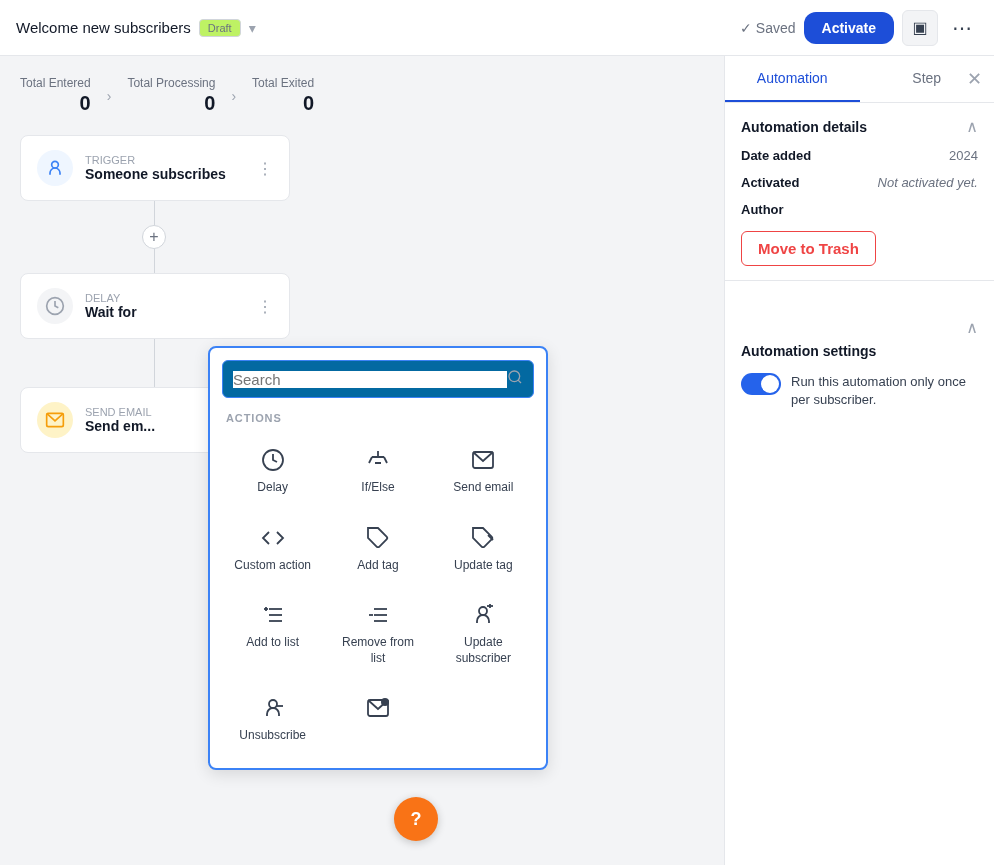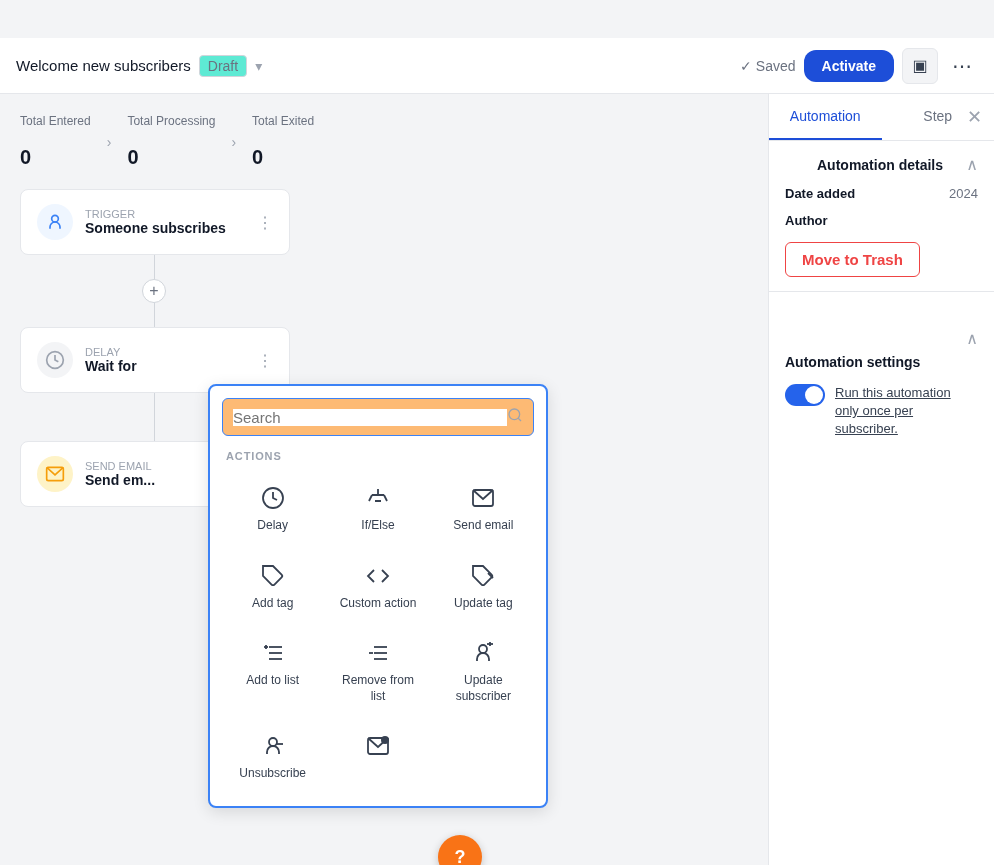"Welcome new subscribers" .header { margin-top: 38px -> none }
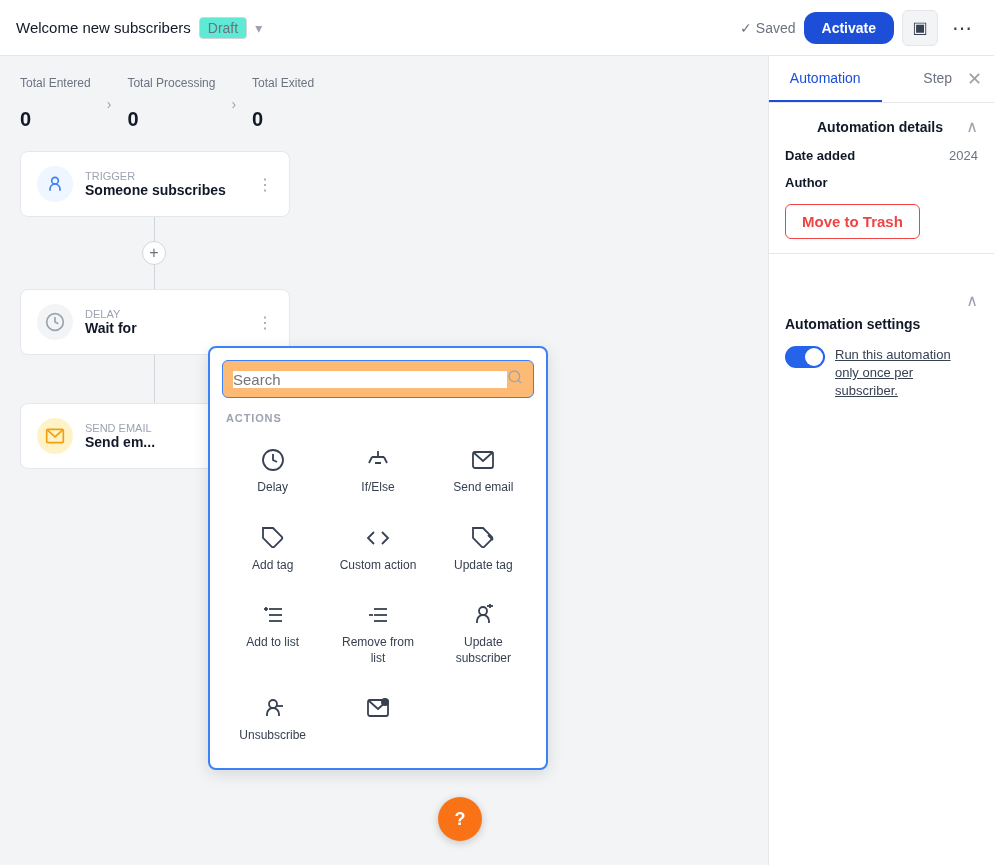"Draft" .draft-badge { background: #5eead4 -> #bef264; font-size: 14px -> 11px }
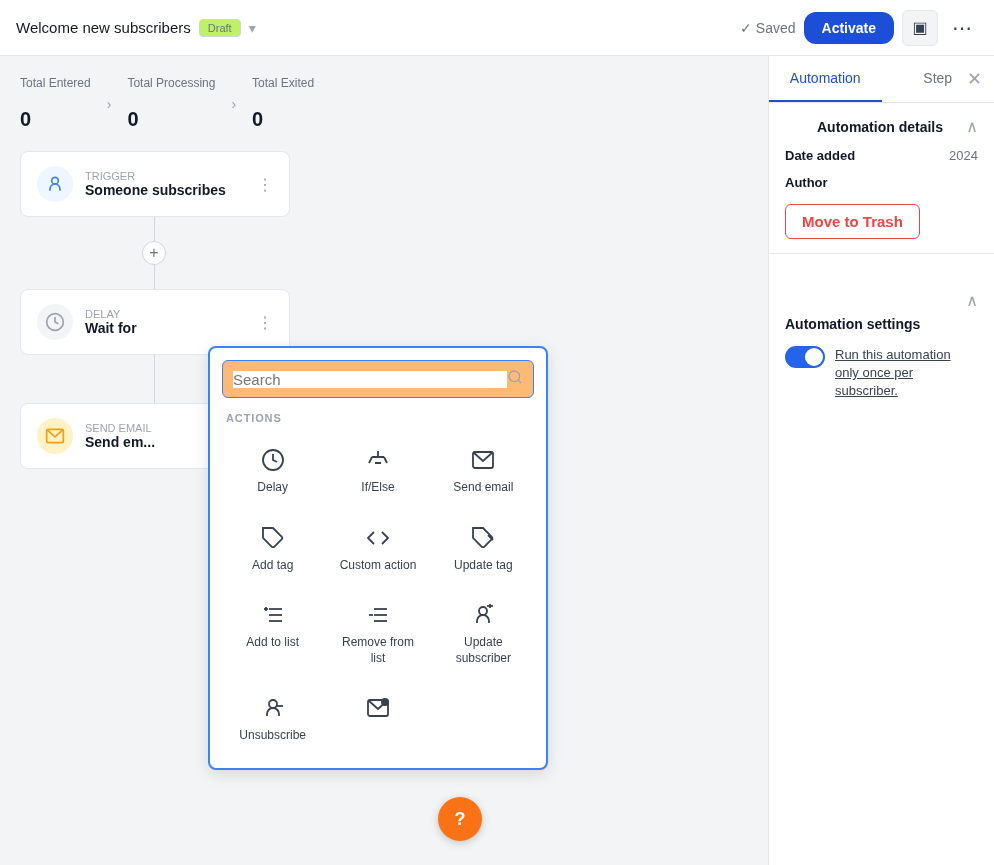"Total Entered" .stat-item { gap: 18px -> 2px; text-align: none -> right }
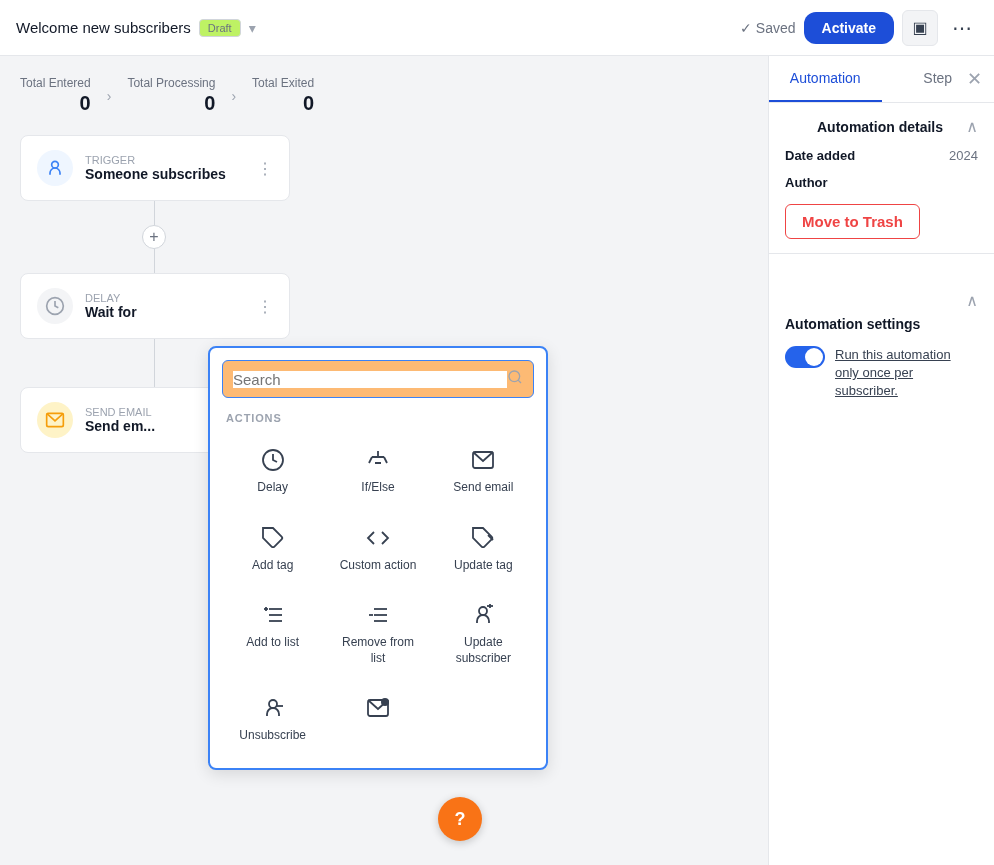"Automation" .right-panel { width: 226px -> 270px }
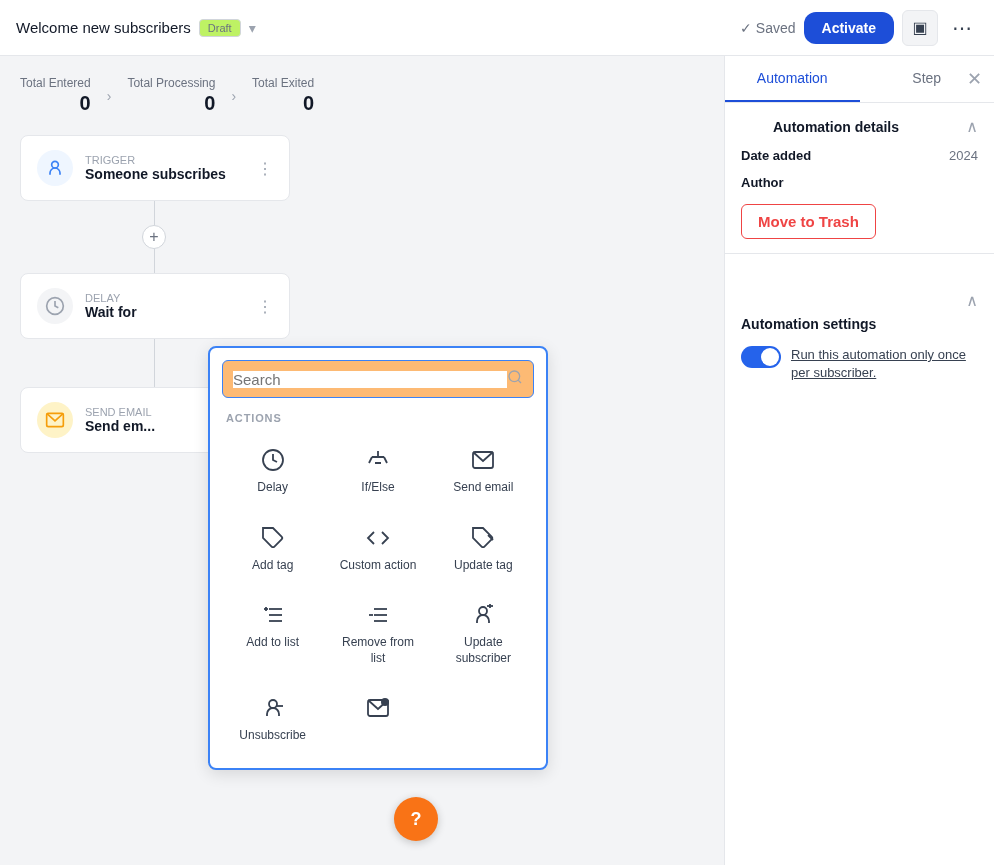"Automation details" .panel-section-header { margin-left: 32px -> none }
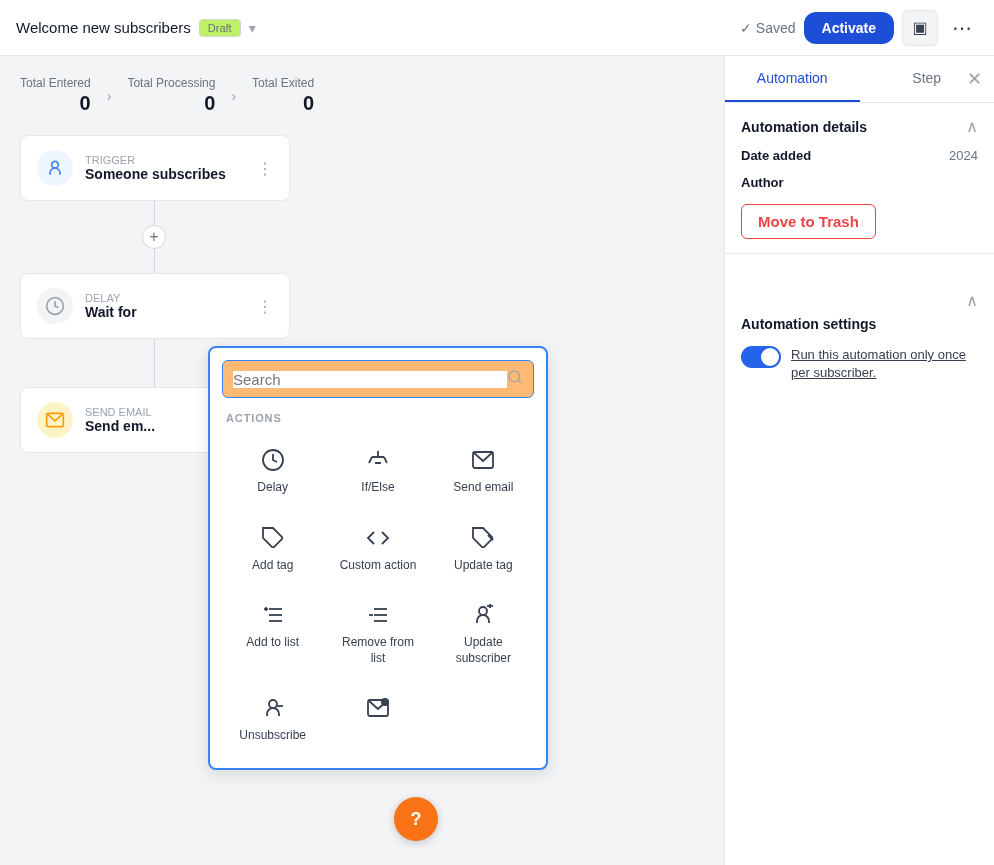"Activated" div.panel-row { html: none -> <div> <span>Activated</span> <span>Not activated yet.</span> </div> }
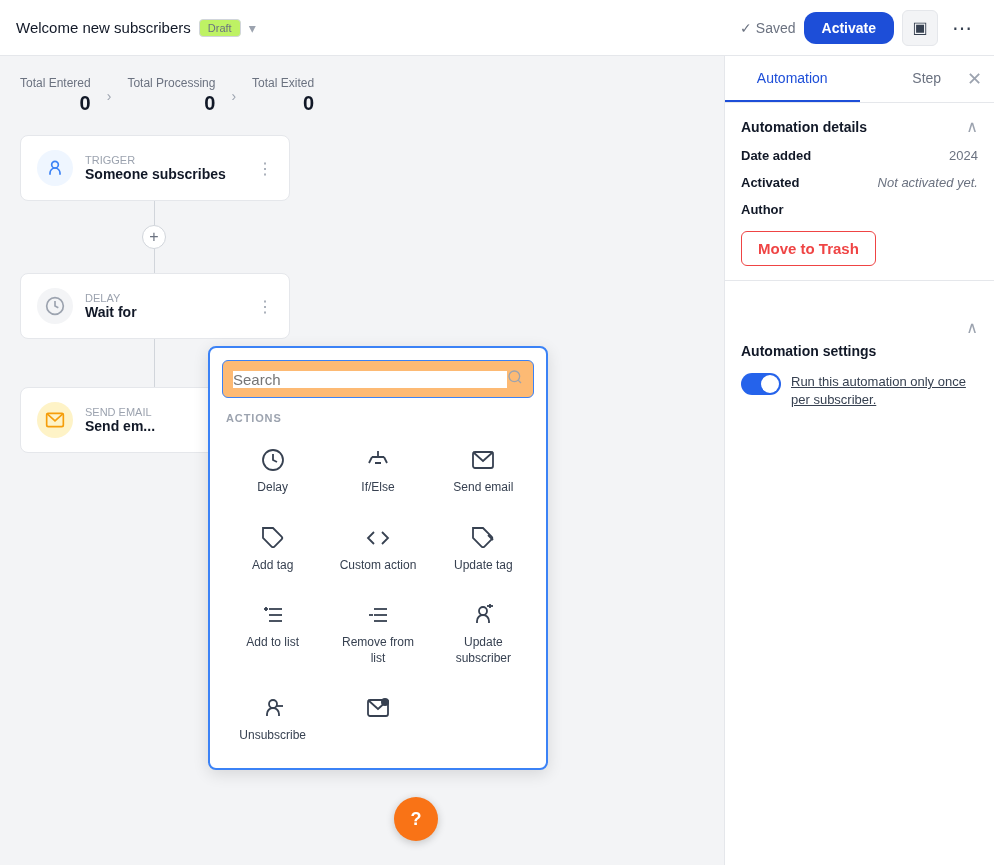"Search" .search-box { background: #fdba74 -> #0369a1 }
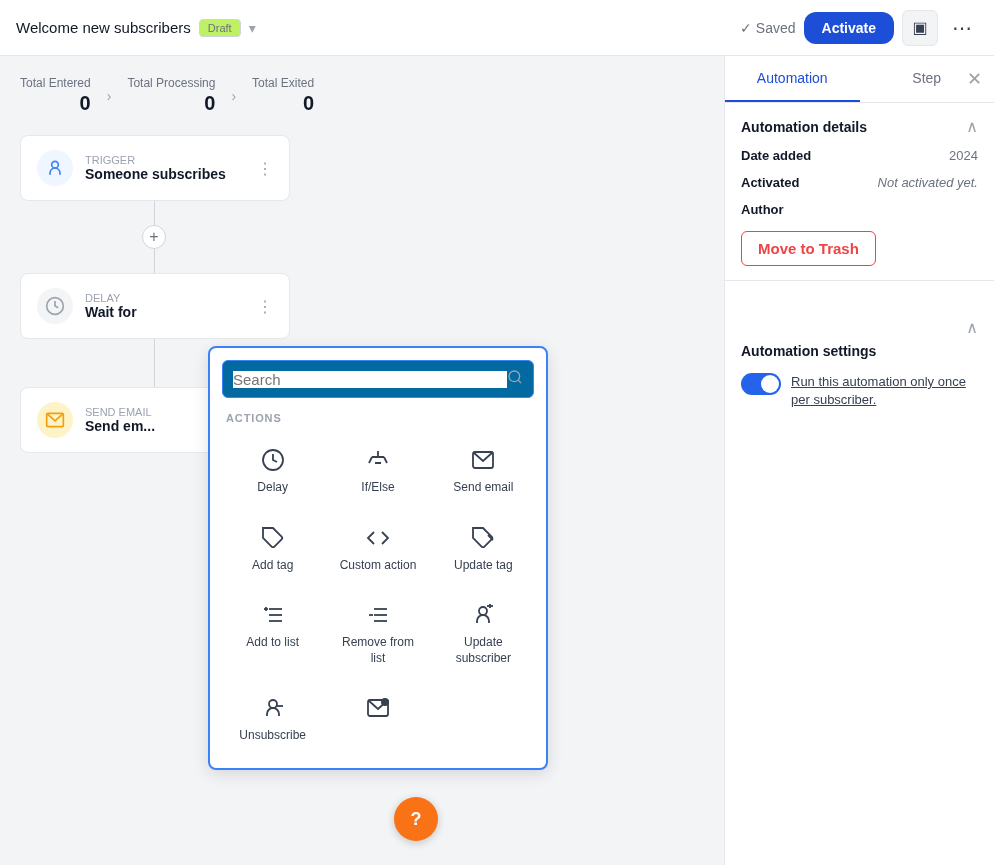"Run this automation only once" .toggle-text { text-decoration: underline -> none }
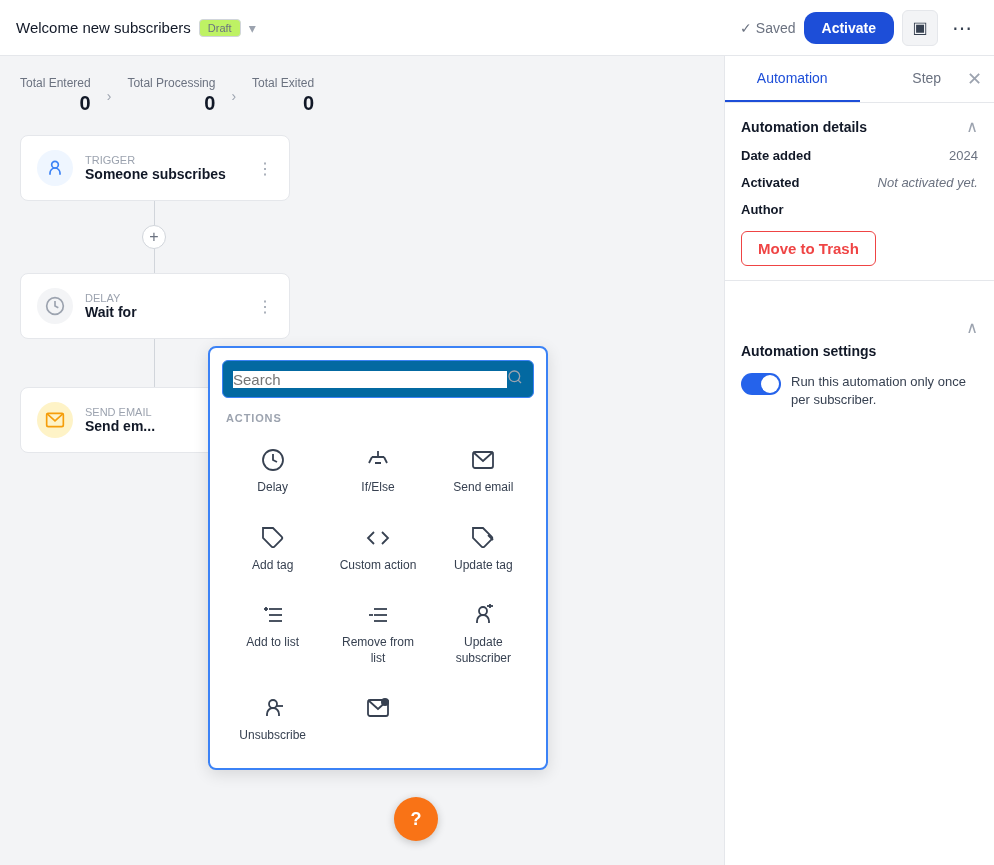"Add tag" div.action-item { order: before "Custom action" -> after "Custom action" }
